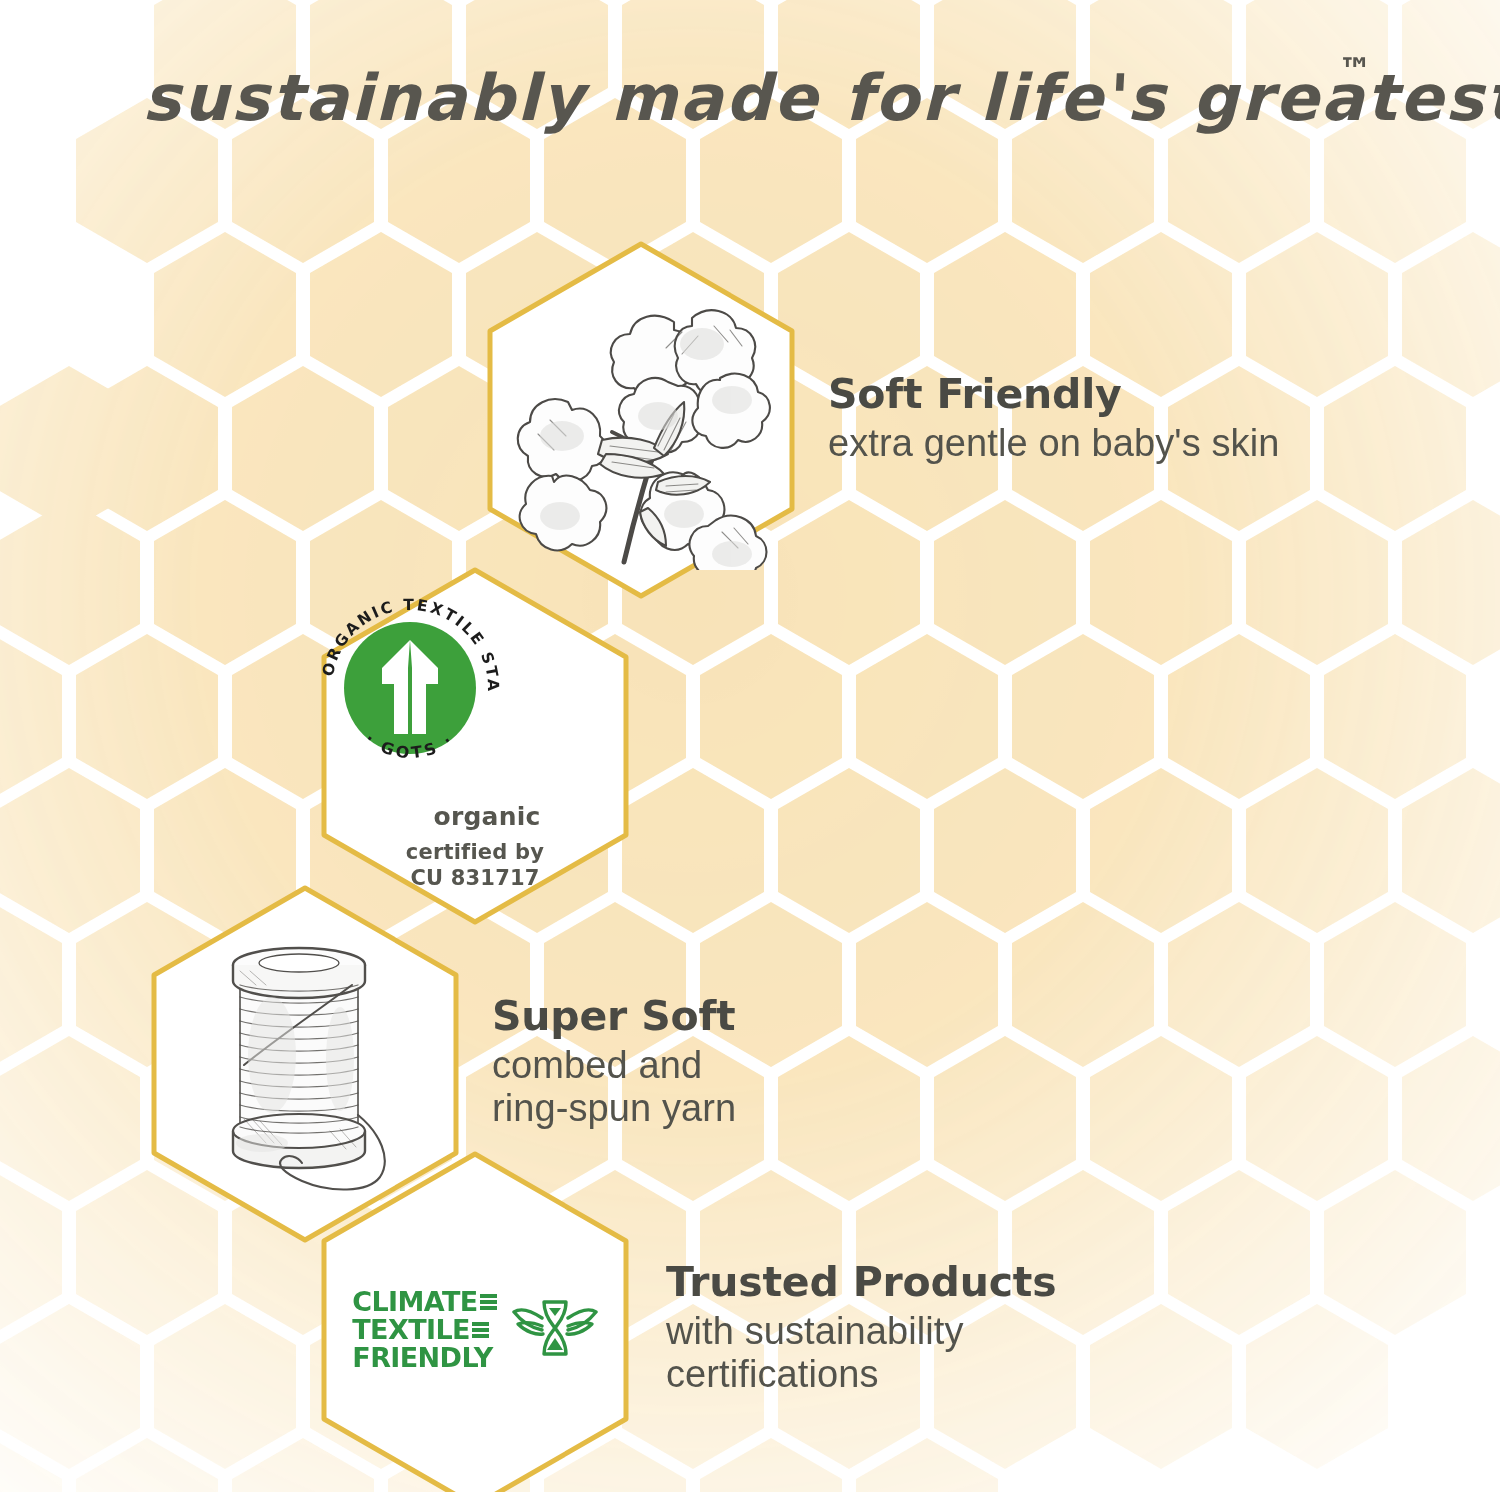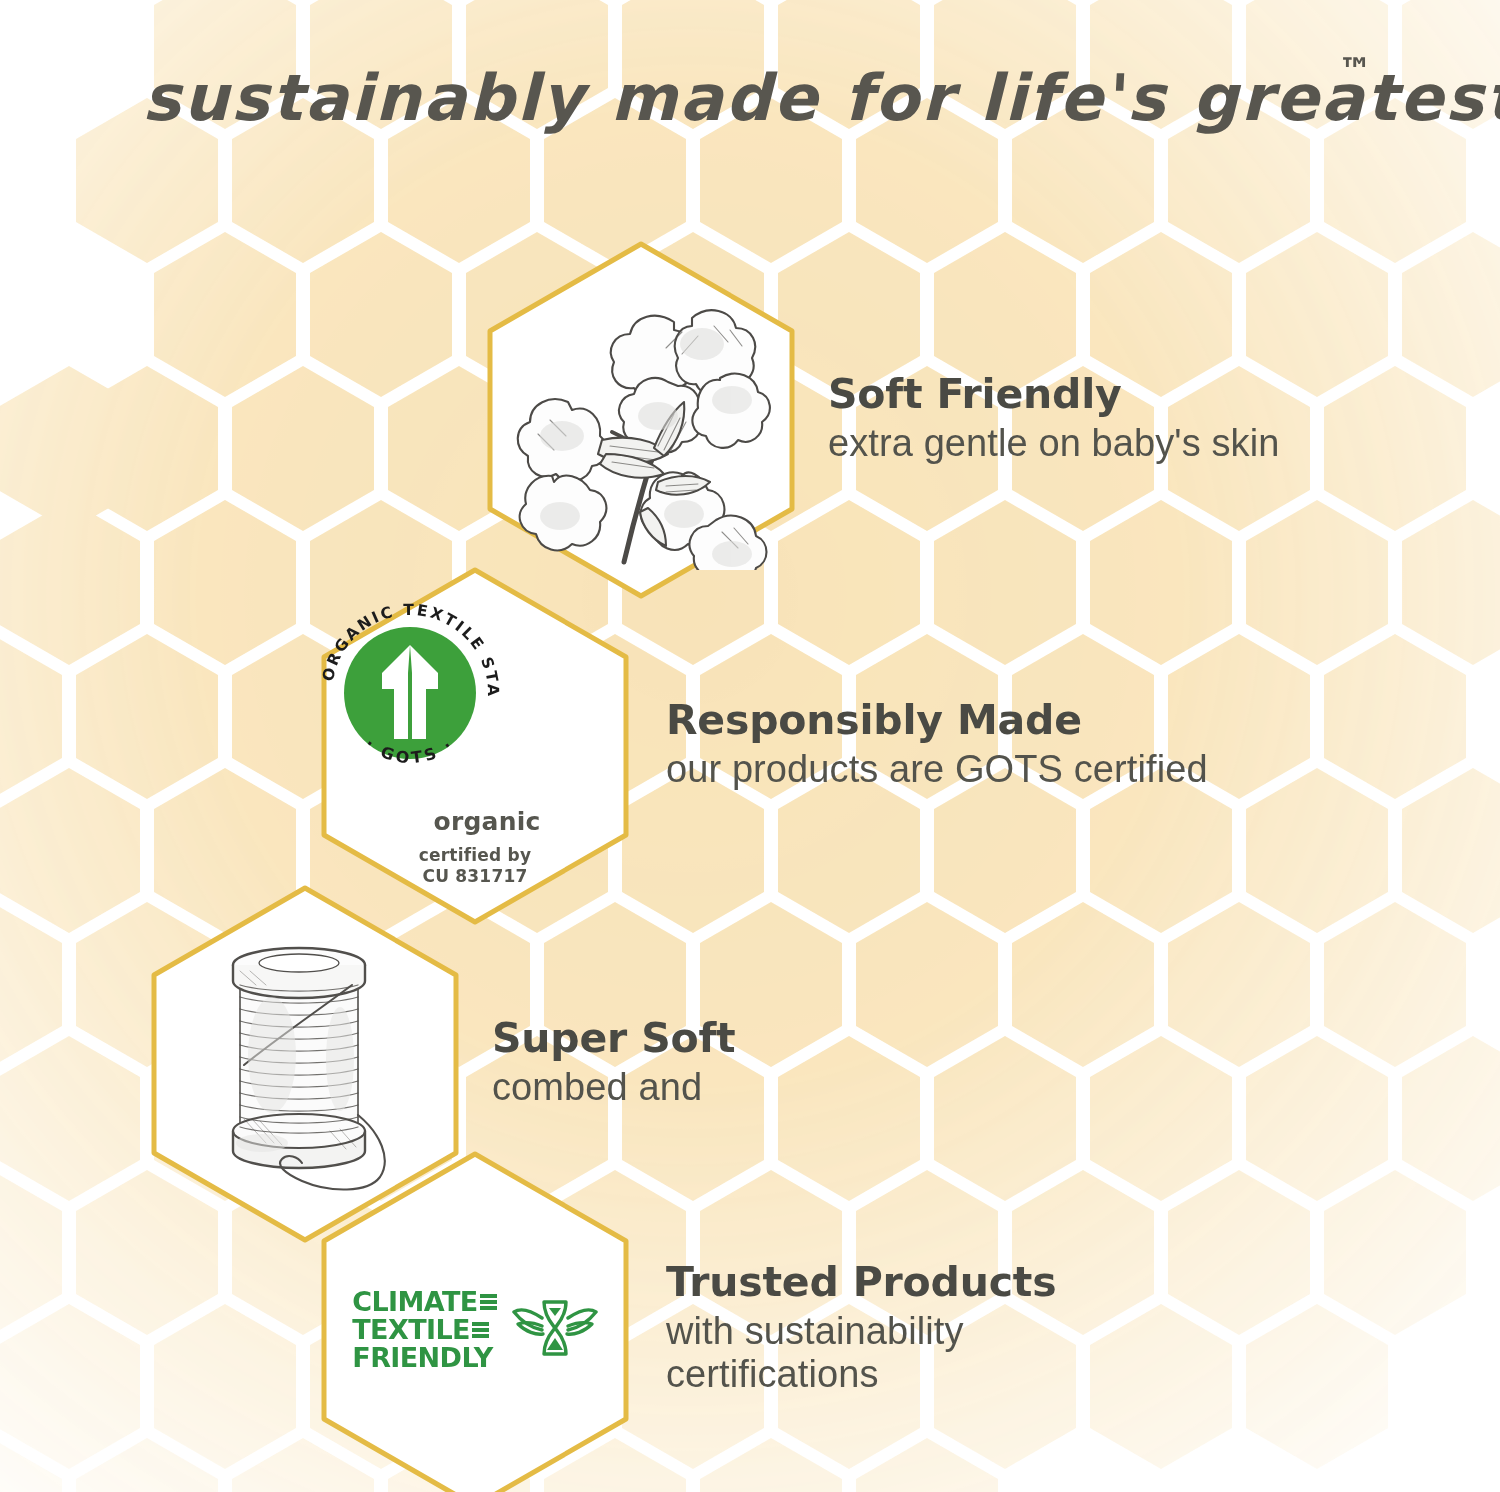"Responsibly Made" div.feature-text { html: <div> <div>Responsibly Made</div> <div>our products are GOTS certified</div> </div> -> none }
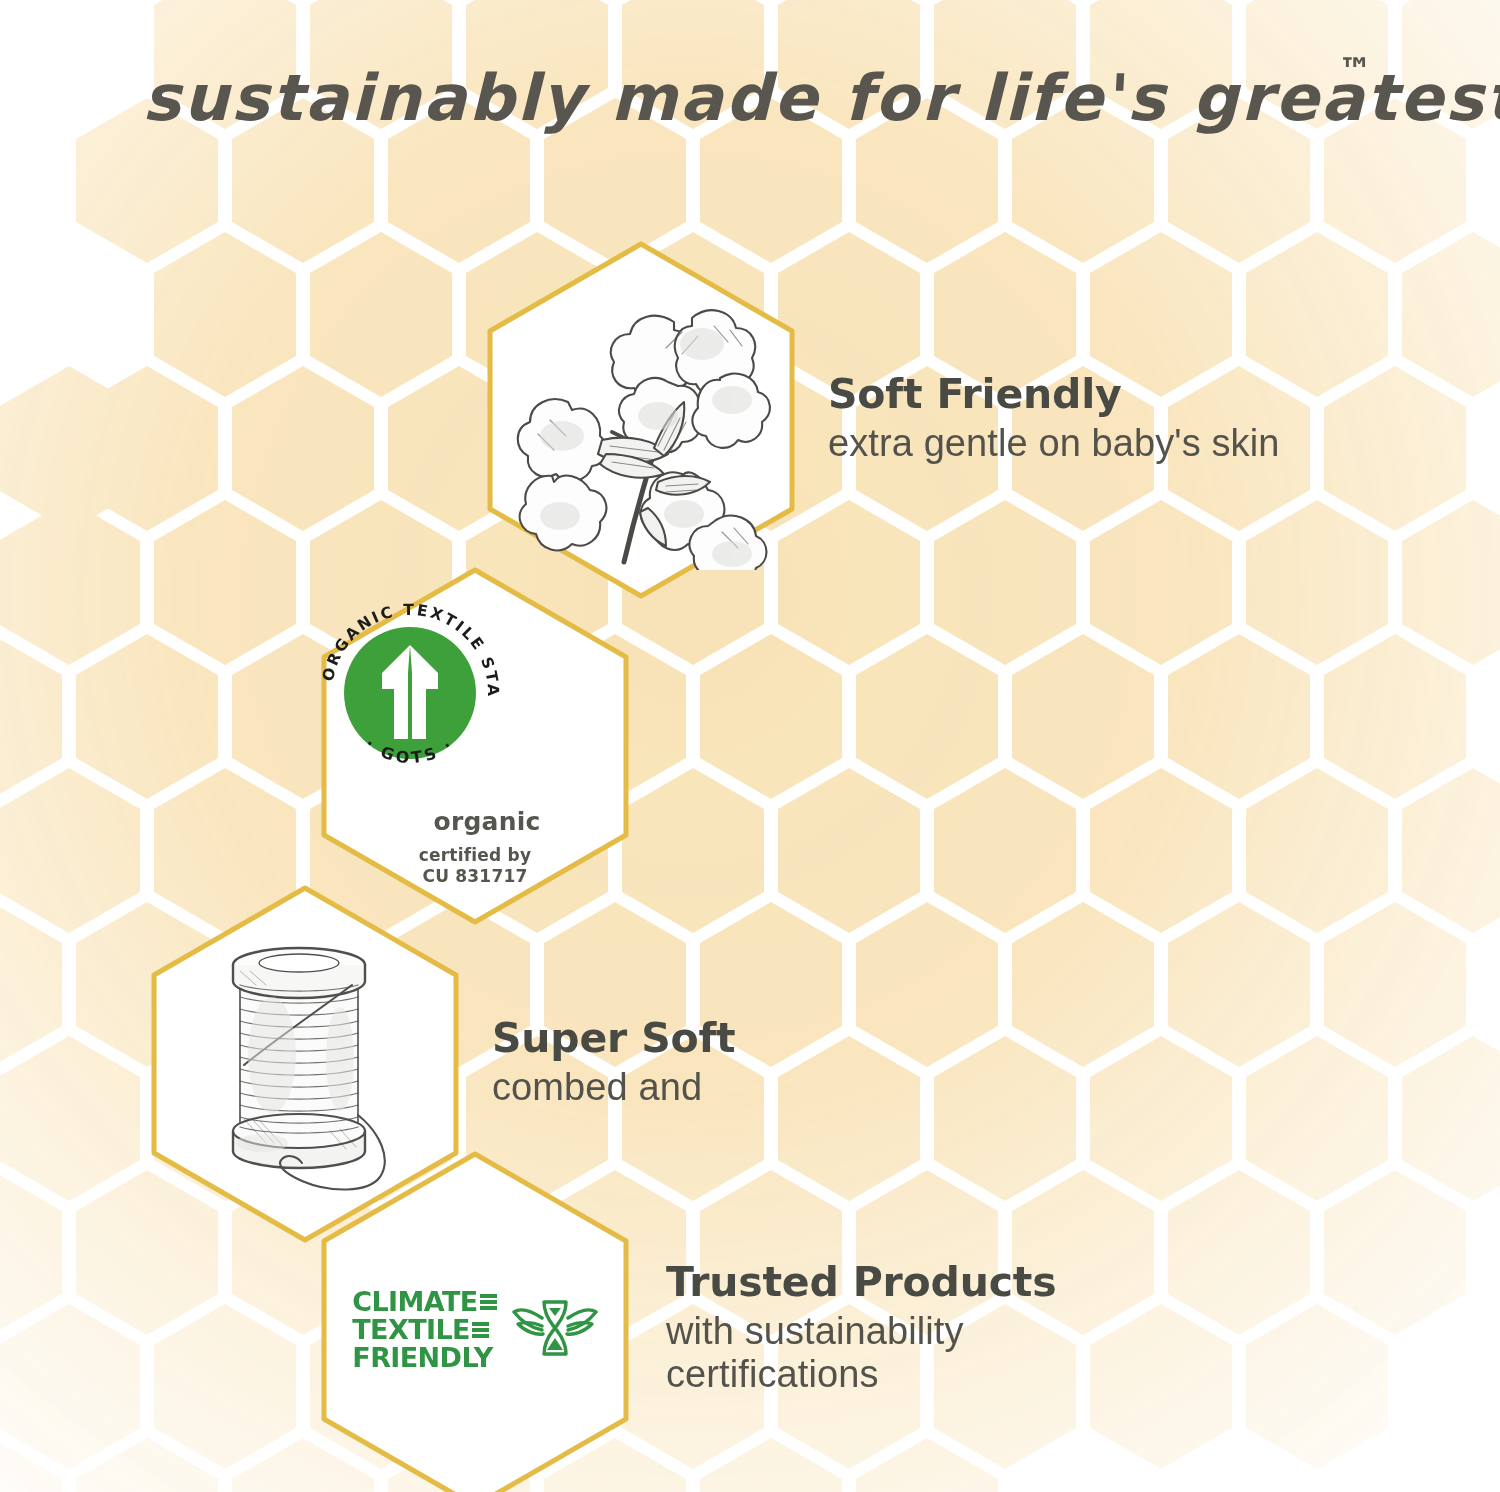"certified by" .gots-cert { font-size: 17px -> 21px }
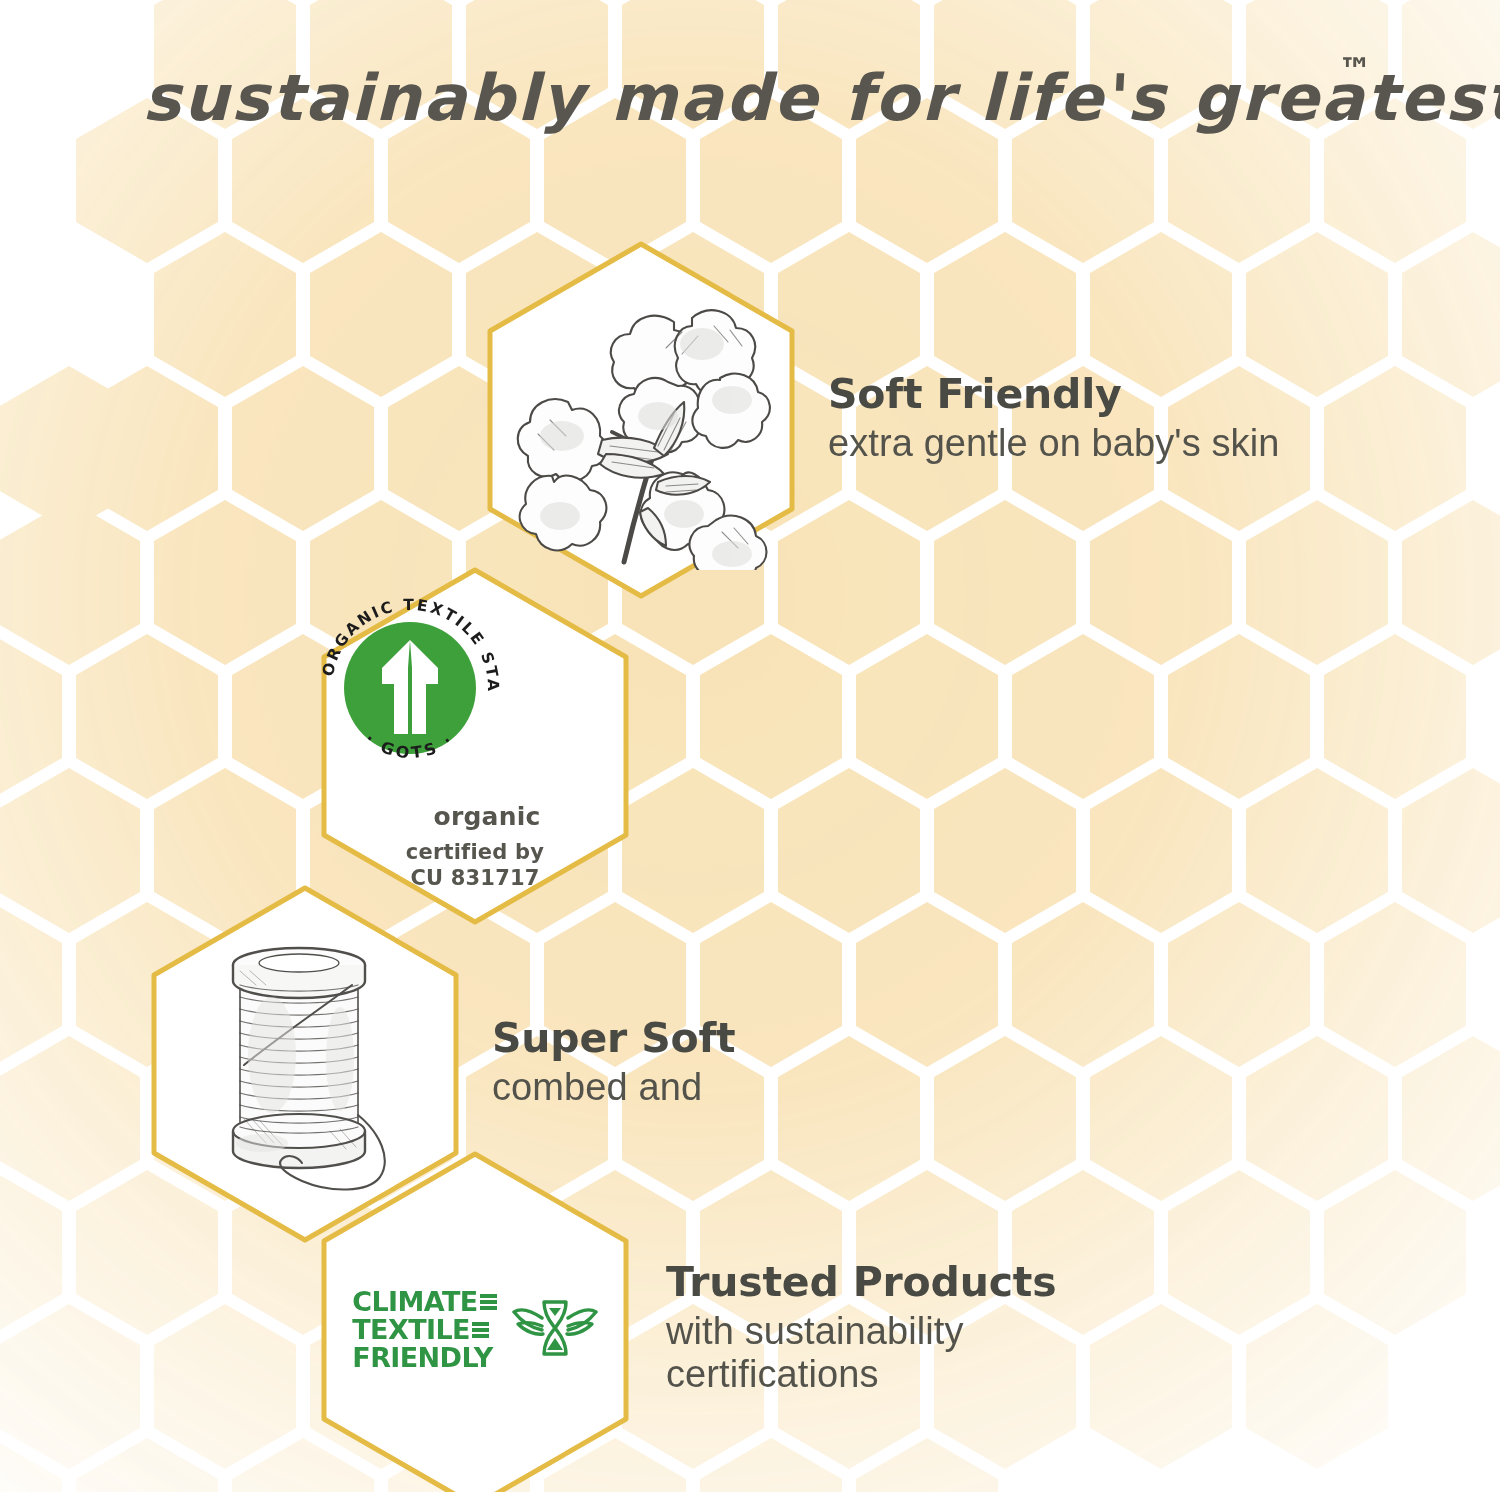"ring-spun yarn" div.feature-line { html: none -> <div>ring-spun yarn</div> }
